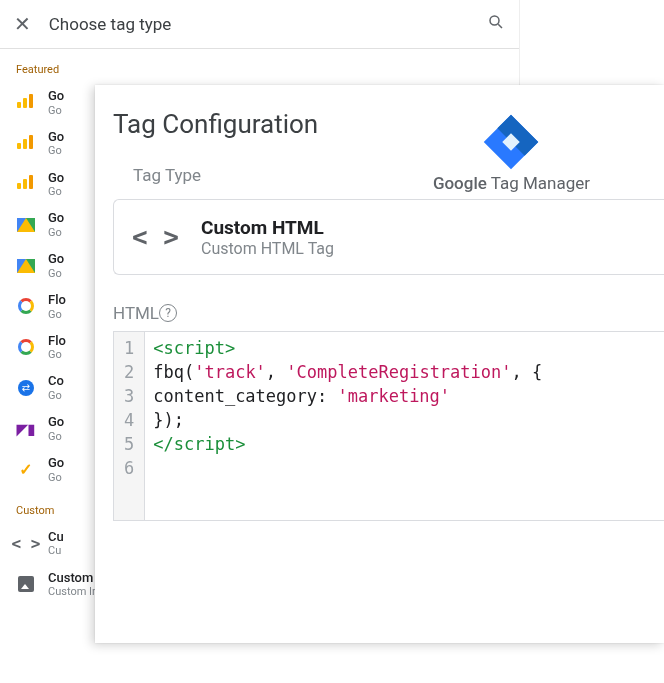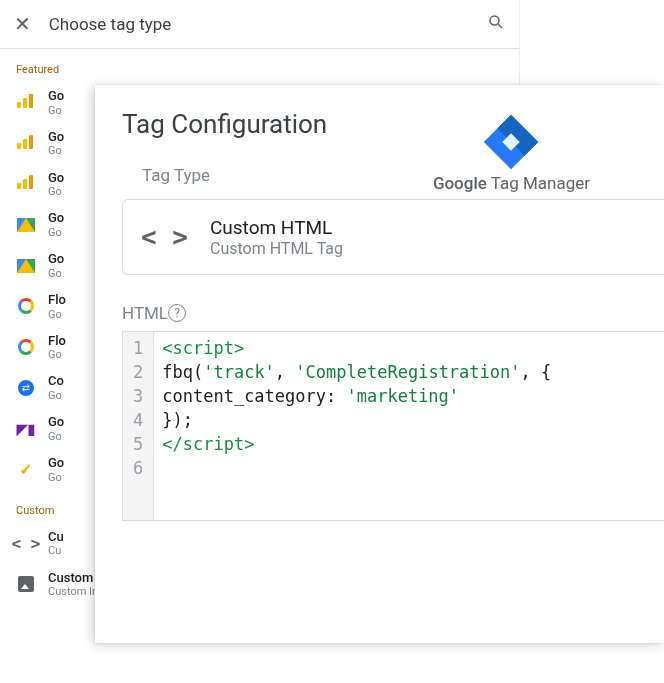"Tag Configuration" .card { padding: 24px 0 0 27px -> 24px 0 0 18px }
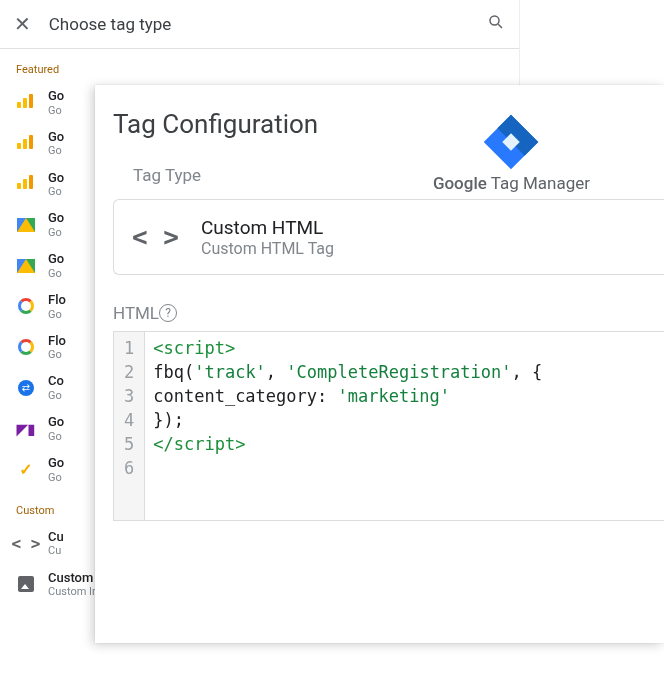"Custom HTML" .tag-type-box .t1 { font-weight: 400 -> 700 }
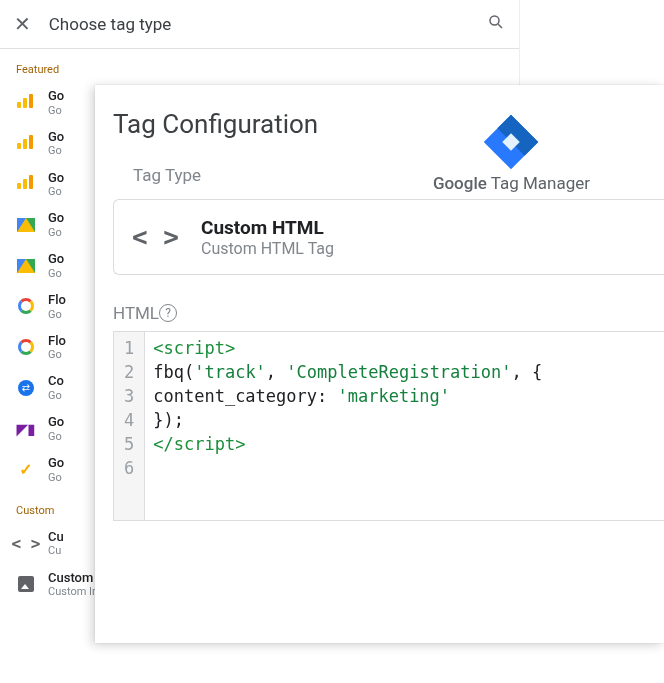"'track'" .tok-str { color: #15803d -> #be185d }
